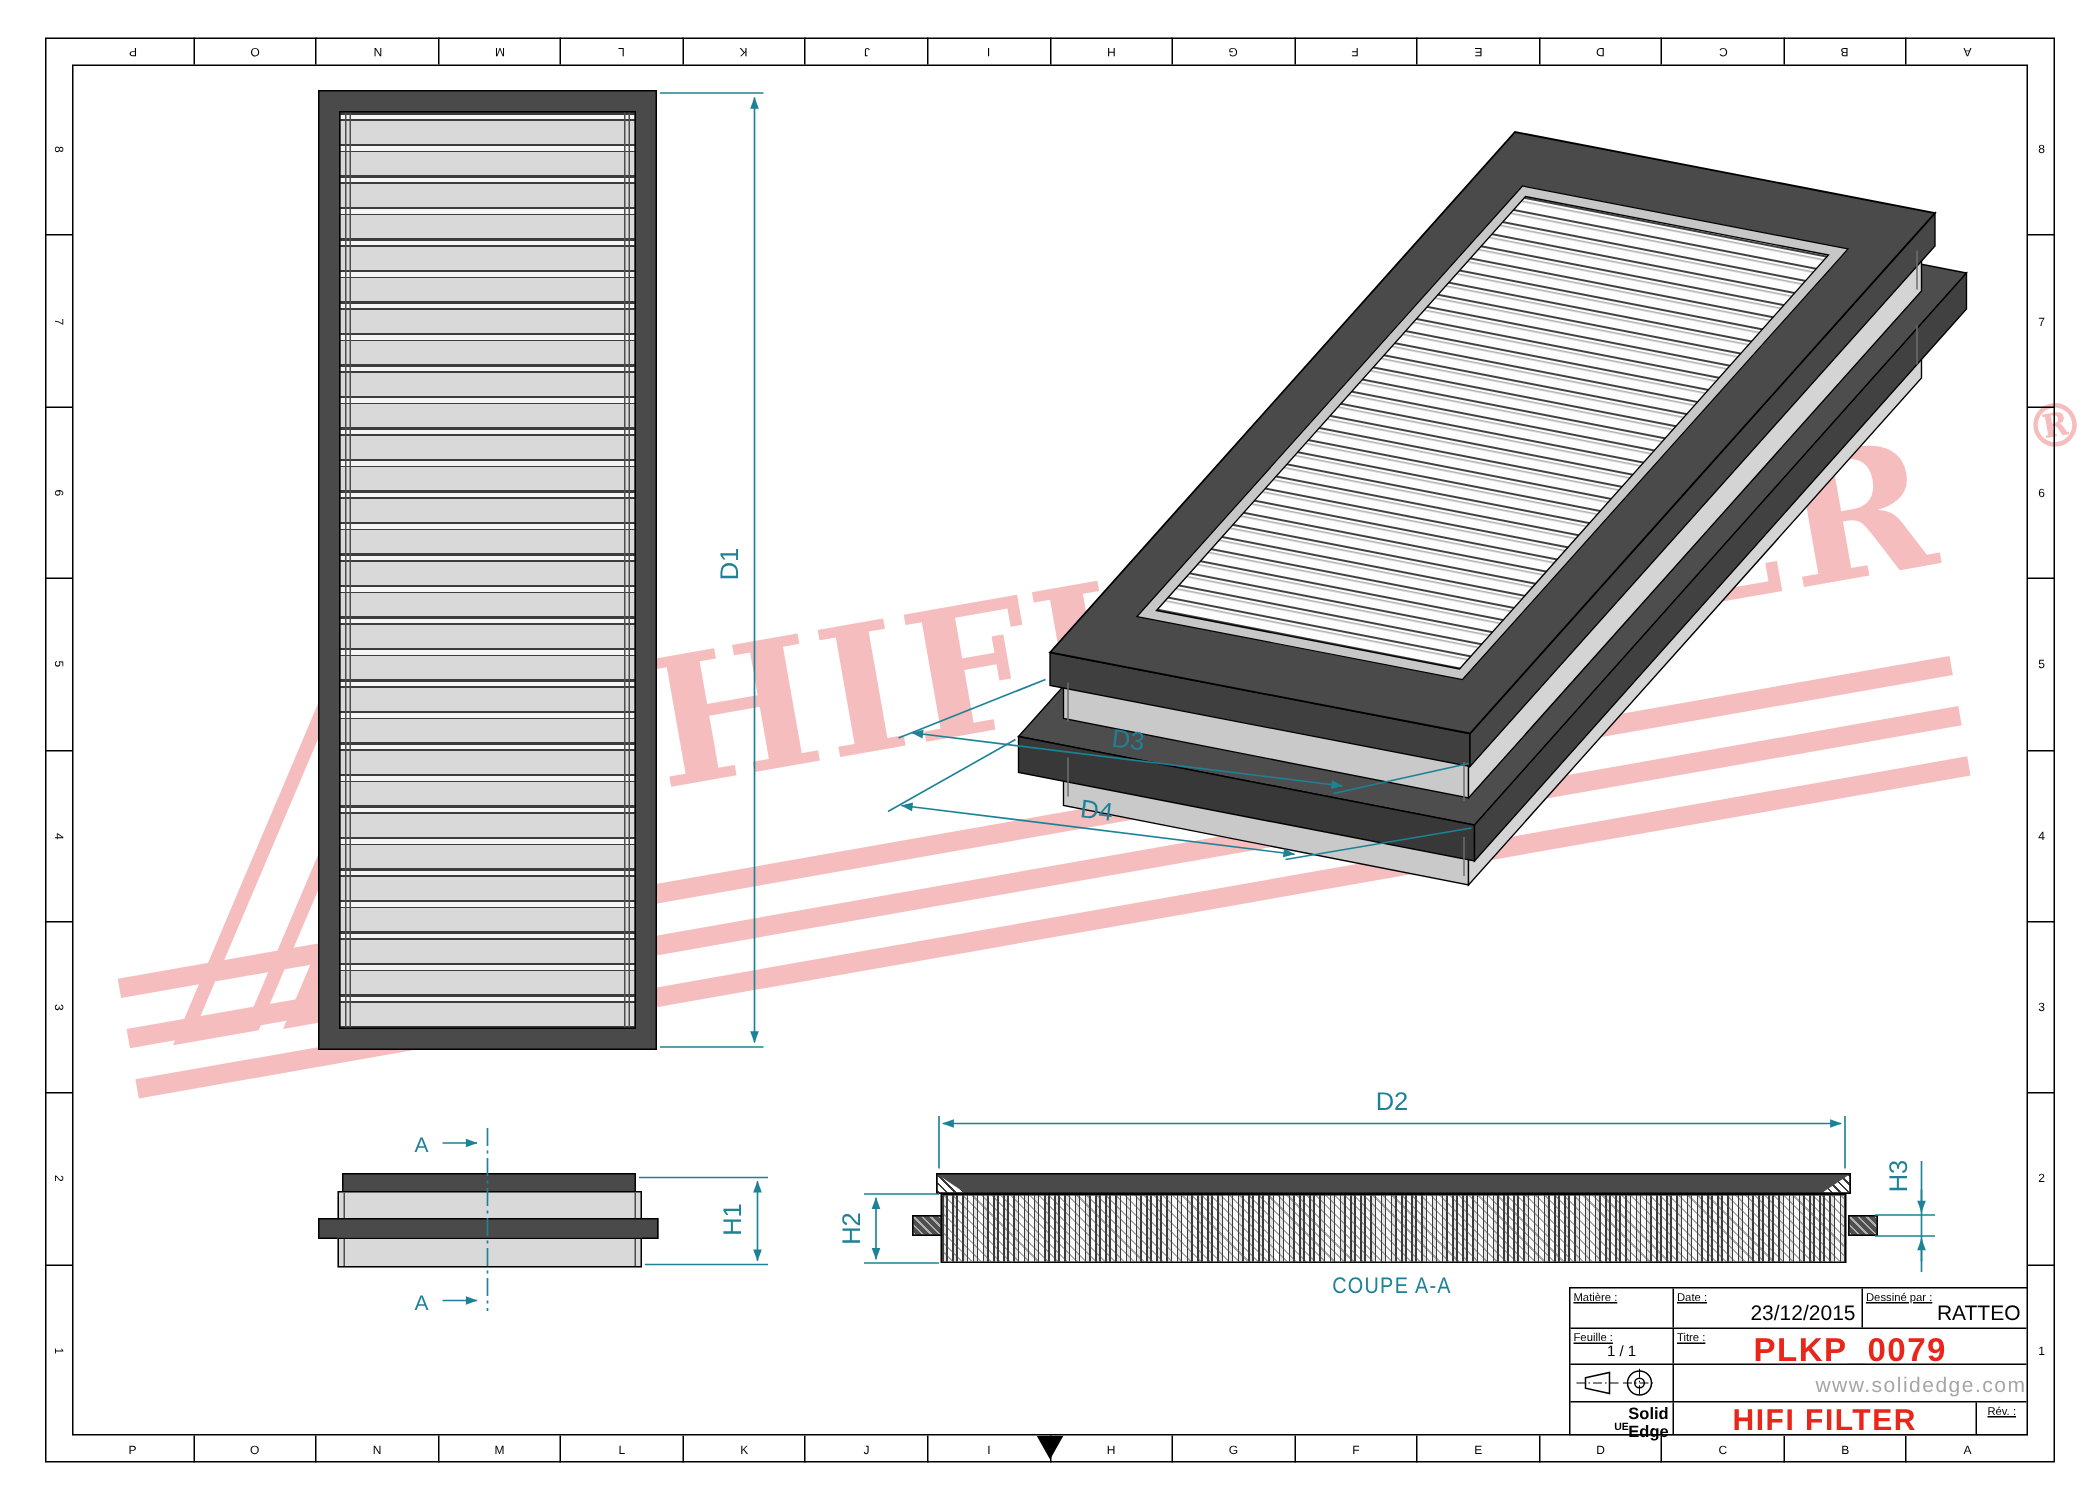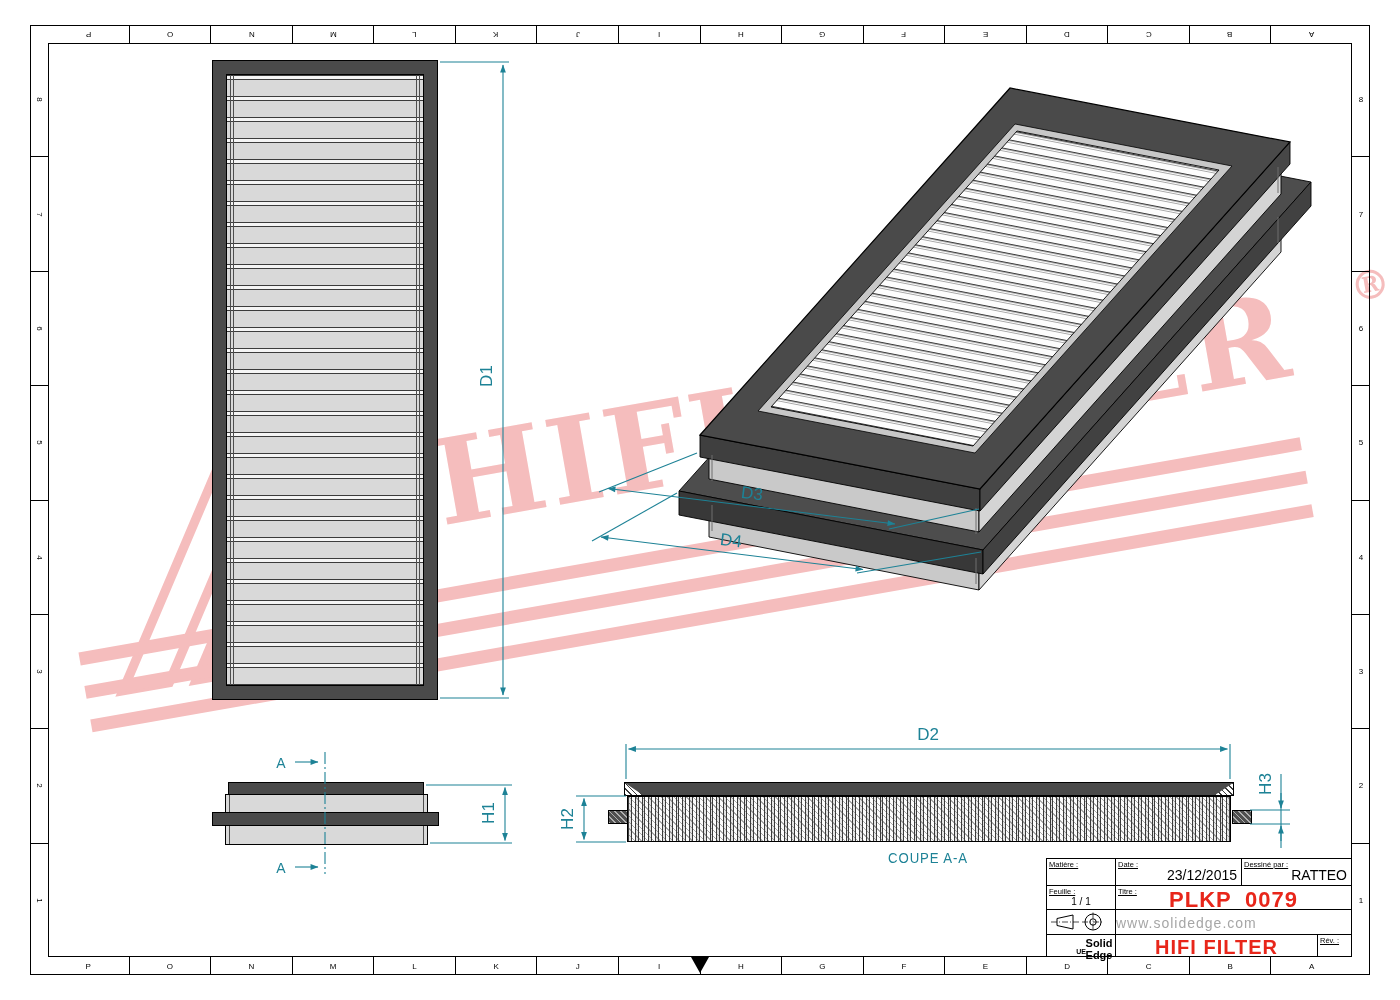"www.solidedge.com" .tb-web { text-align: left -> right }
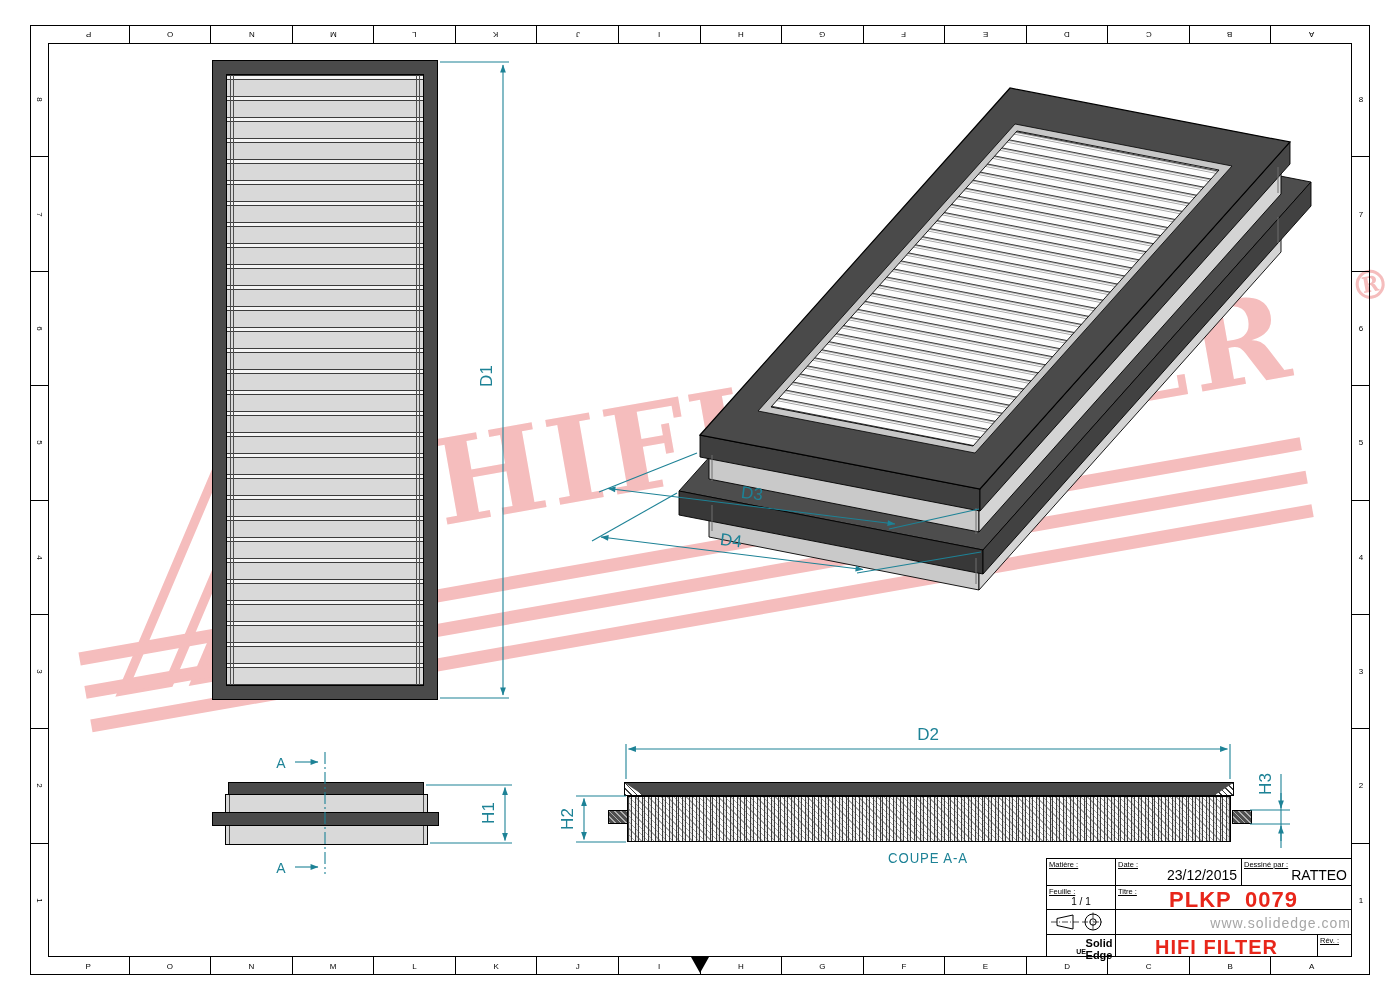"Rév. :" .cRev { text-align: none -> center }
